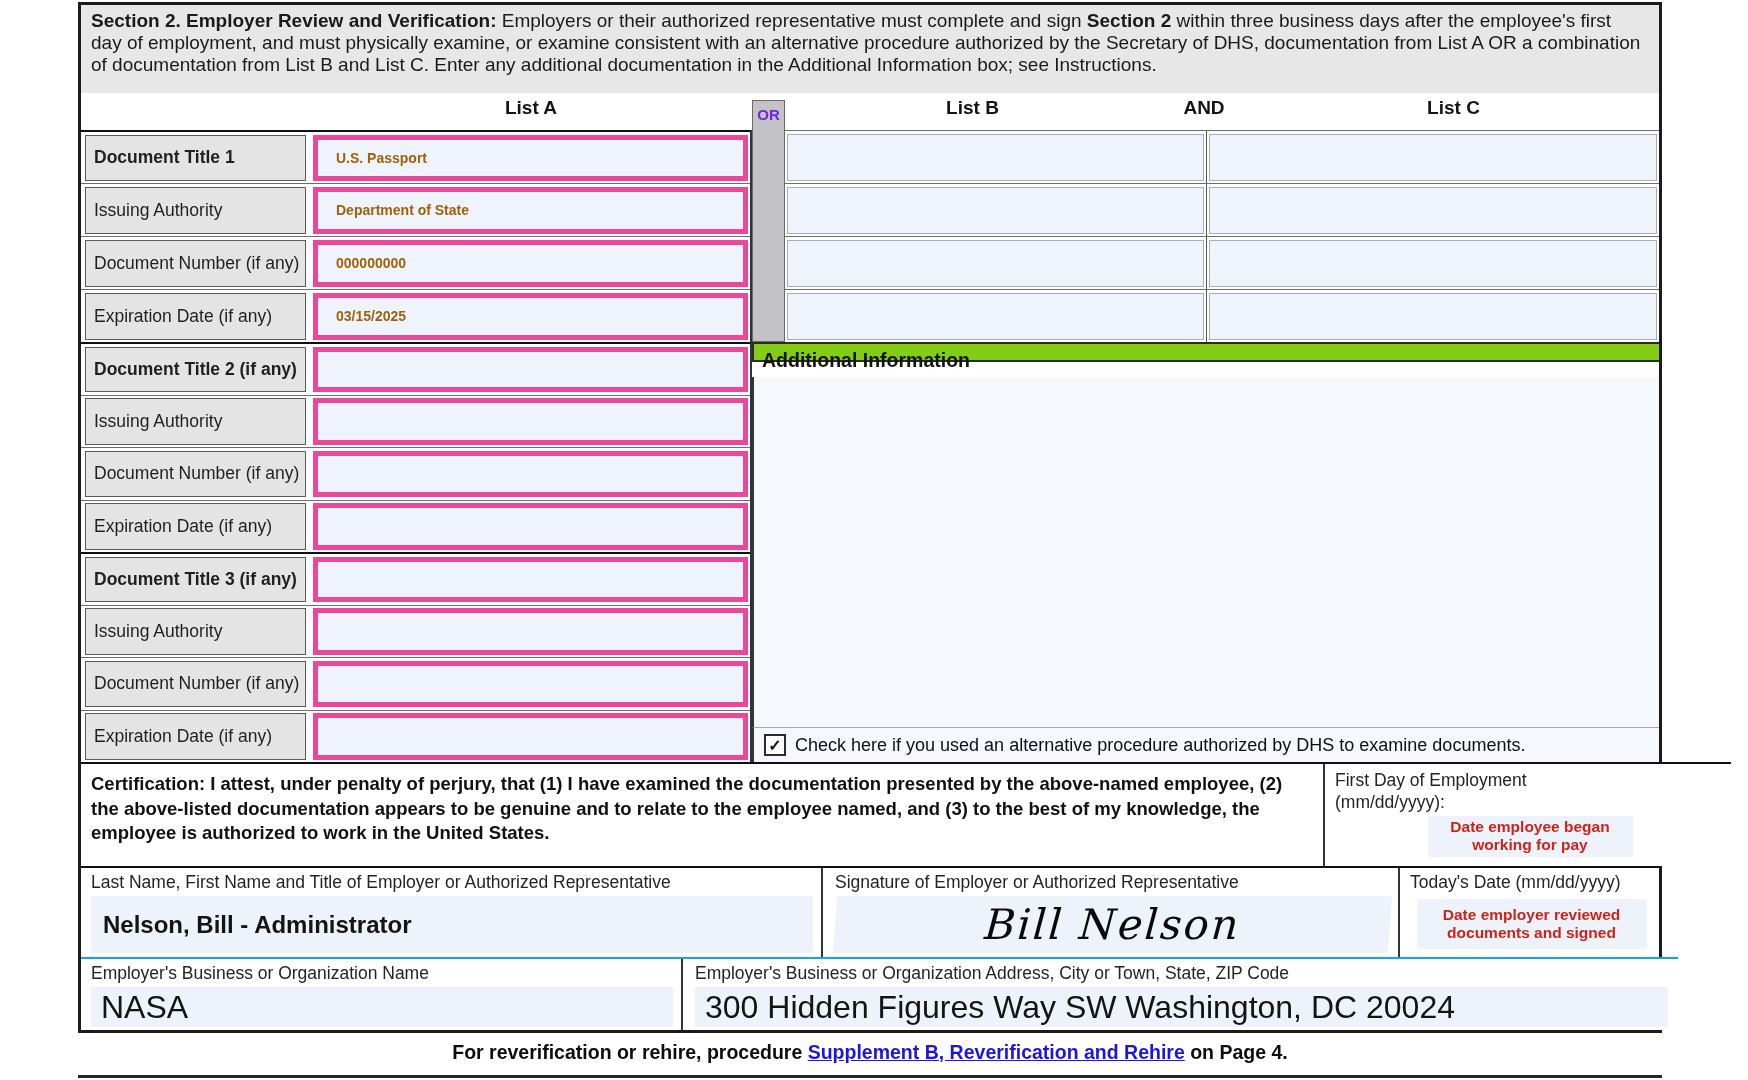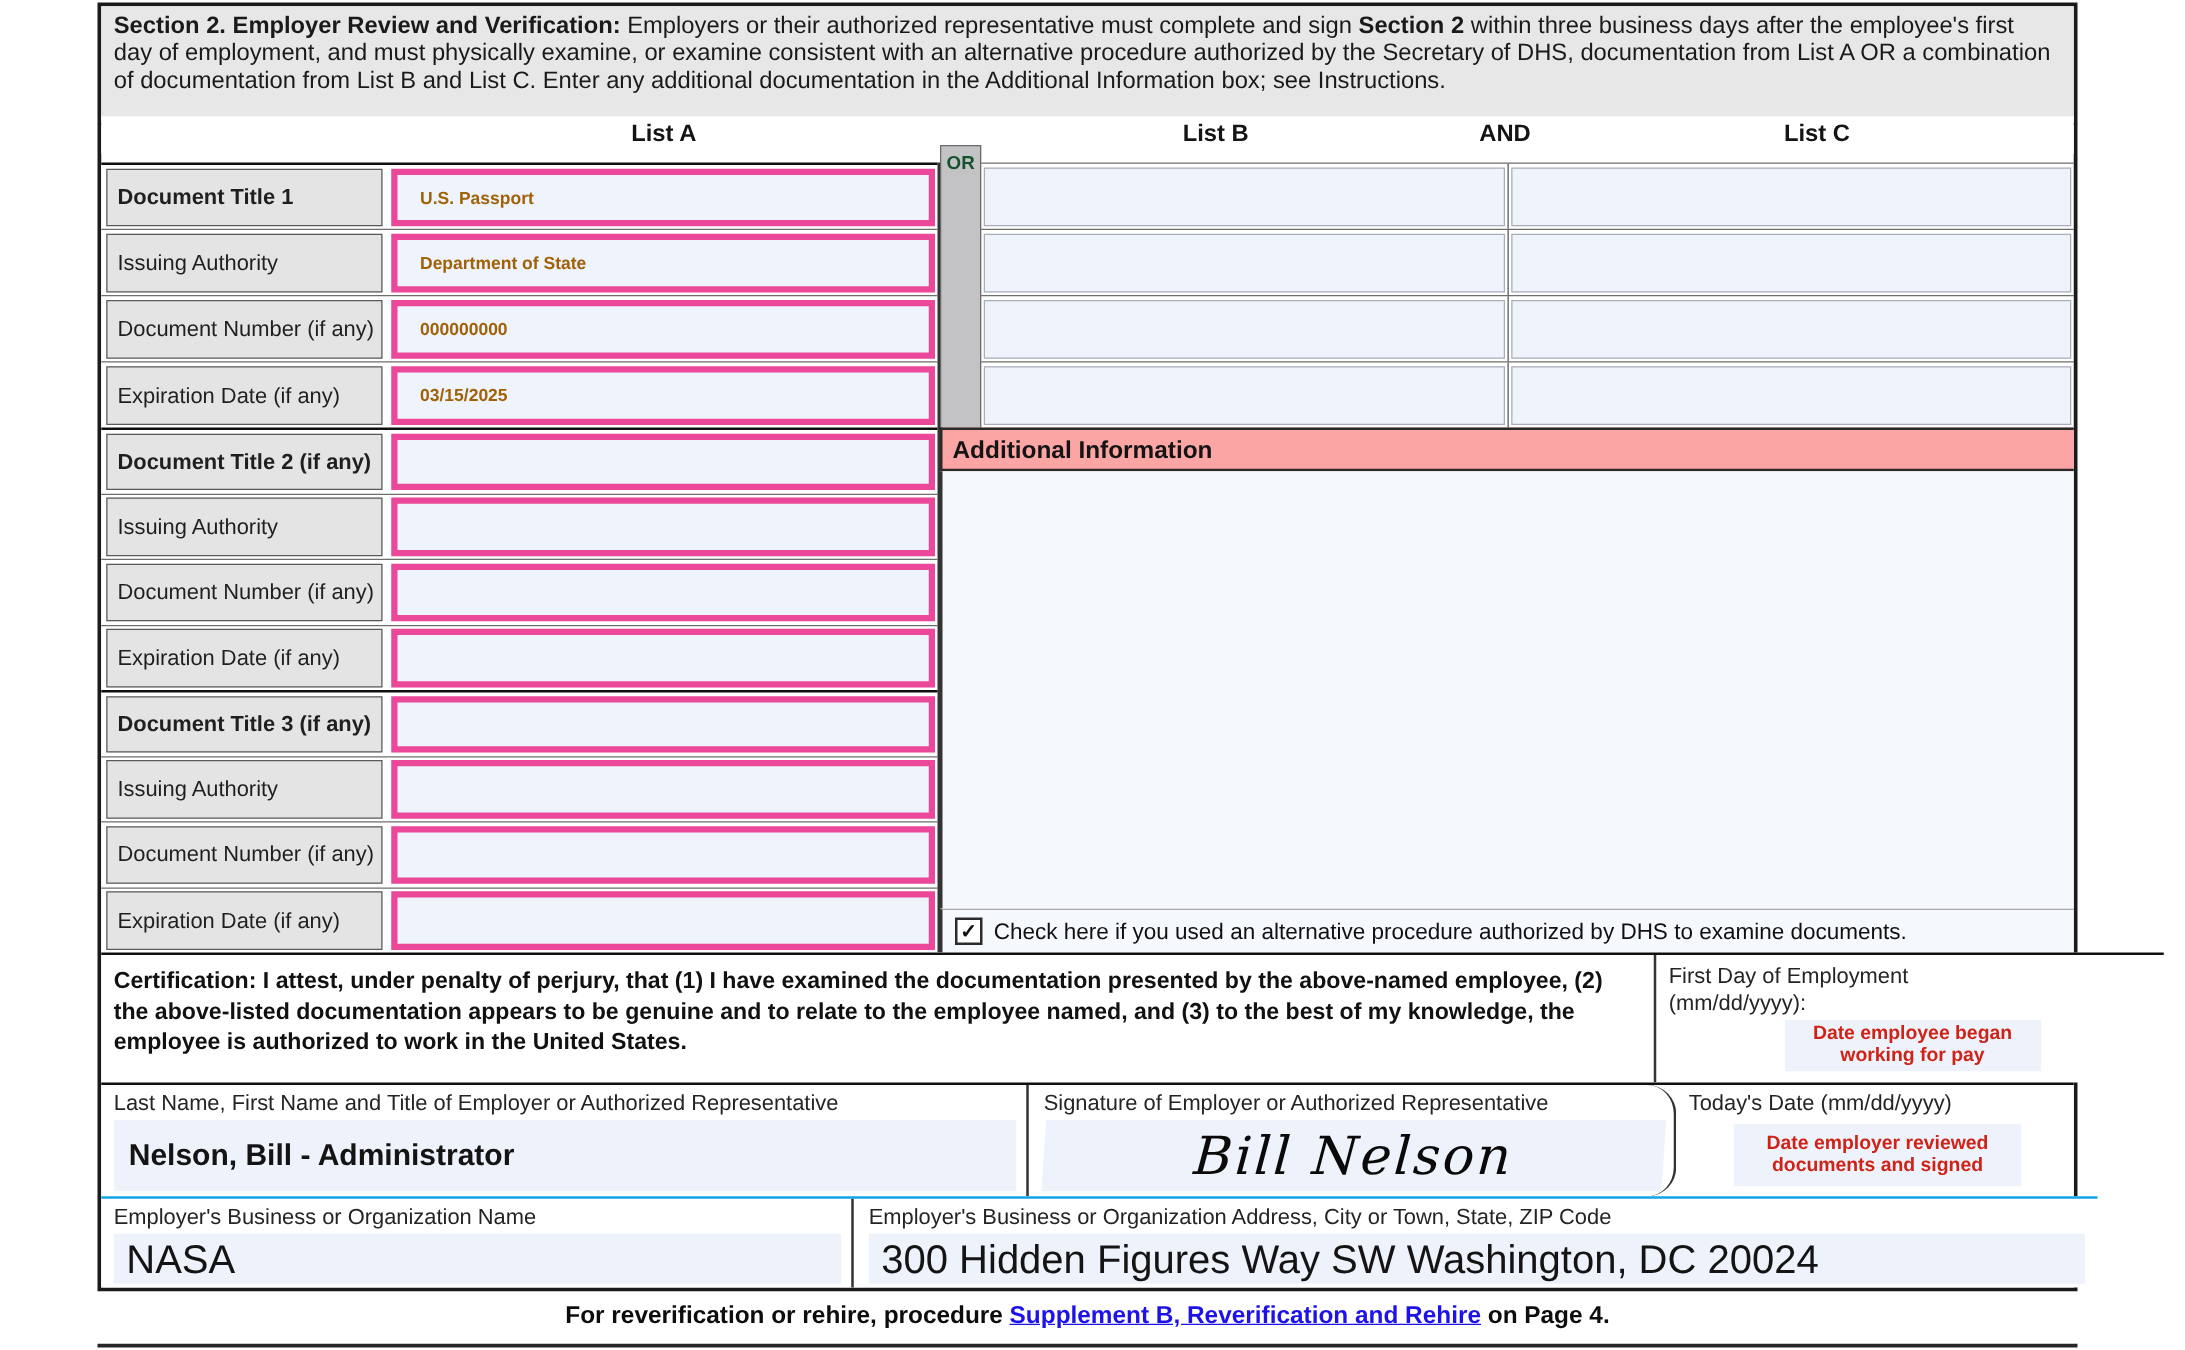"OR" .or-col { color: #14532d -> #6d28d9; top: 111px -> 95px }
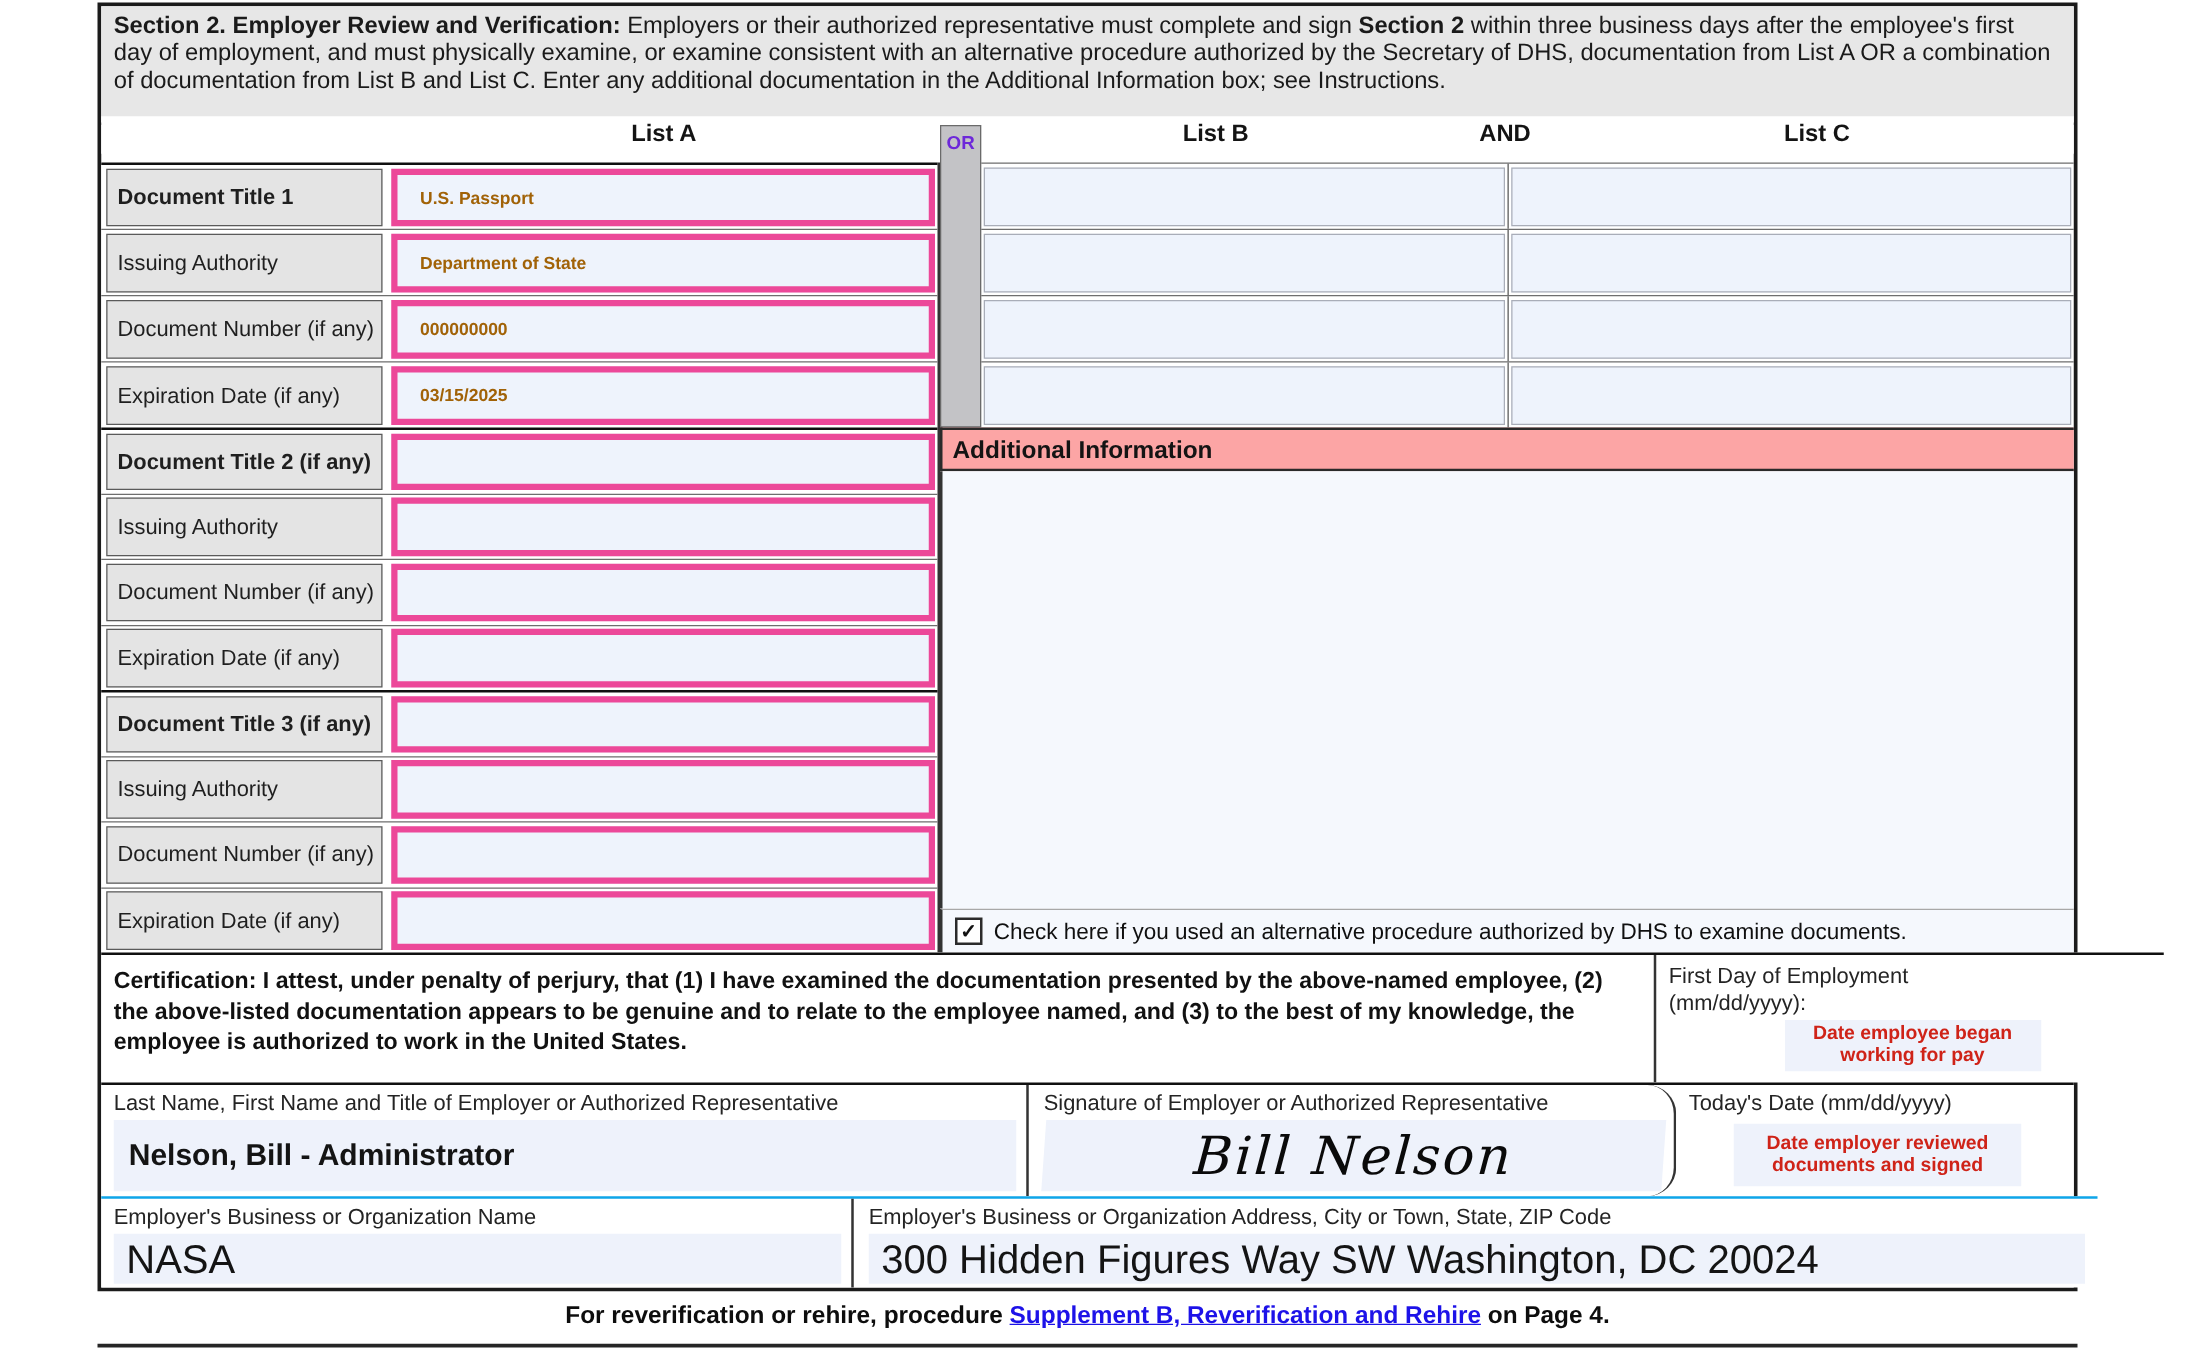"Additional Information" .addl-hdr { background: #fca5a5 -> #84cc16; height: 35px -> 20px }
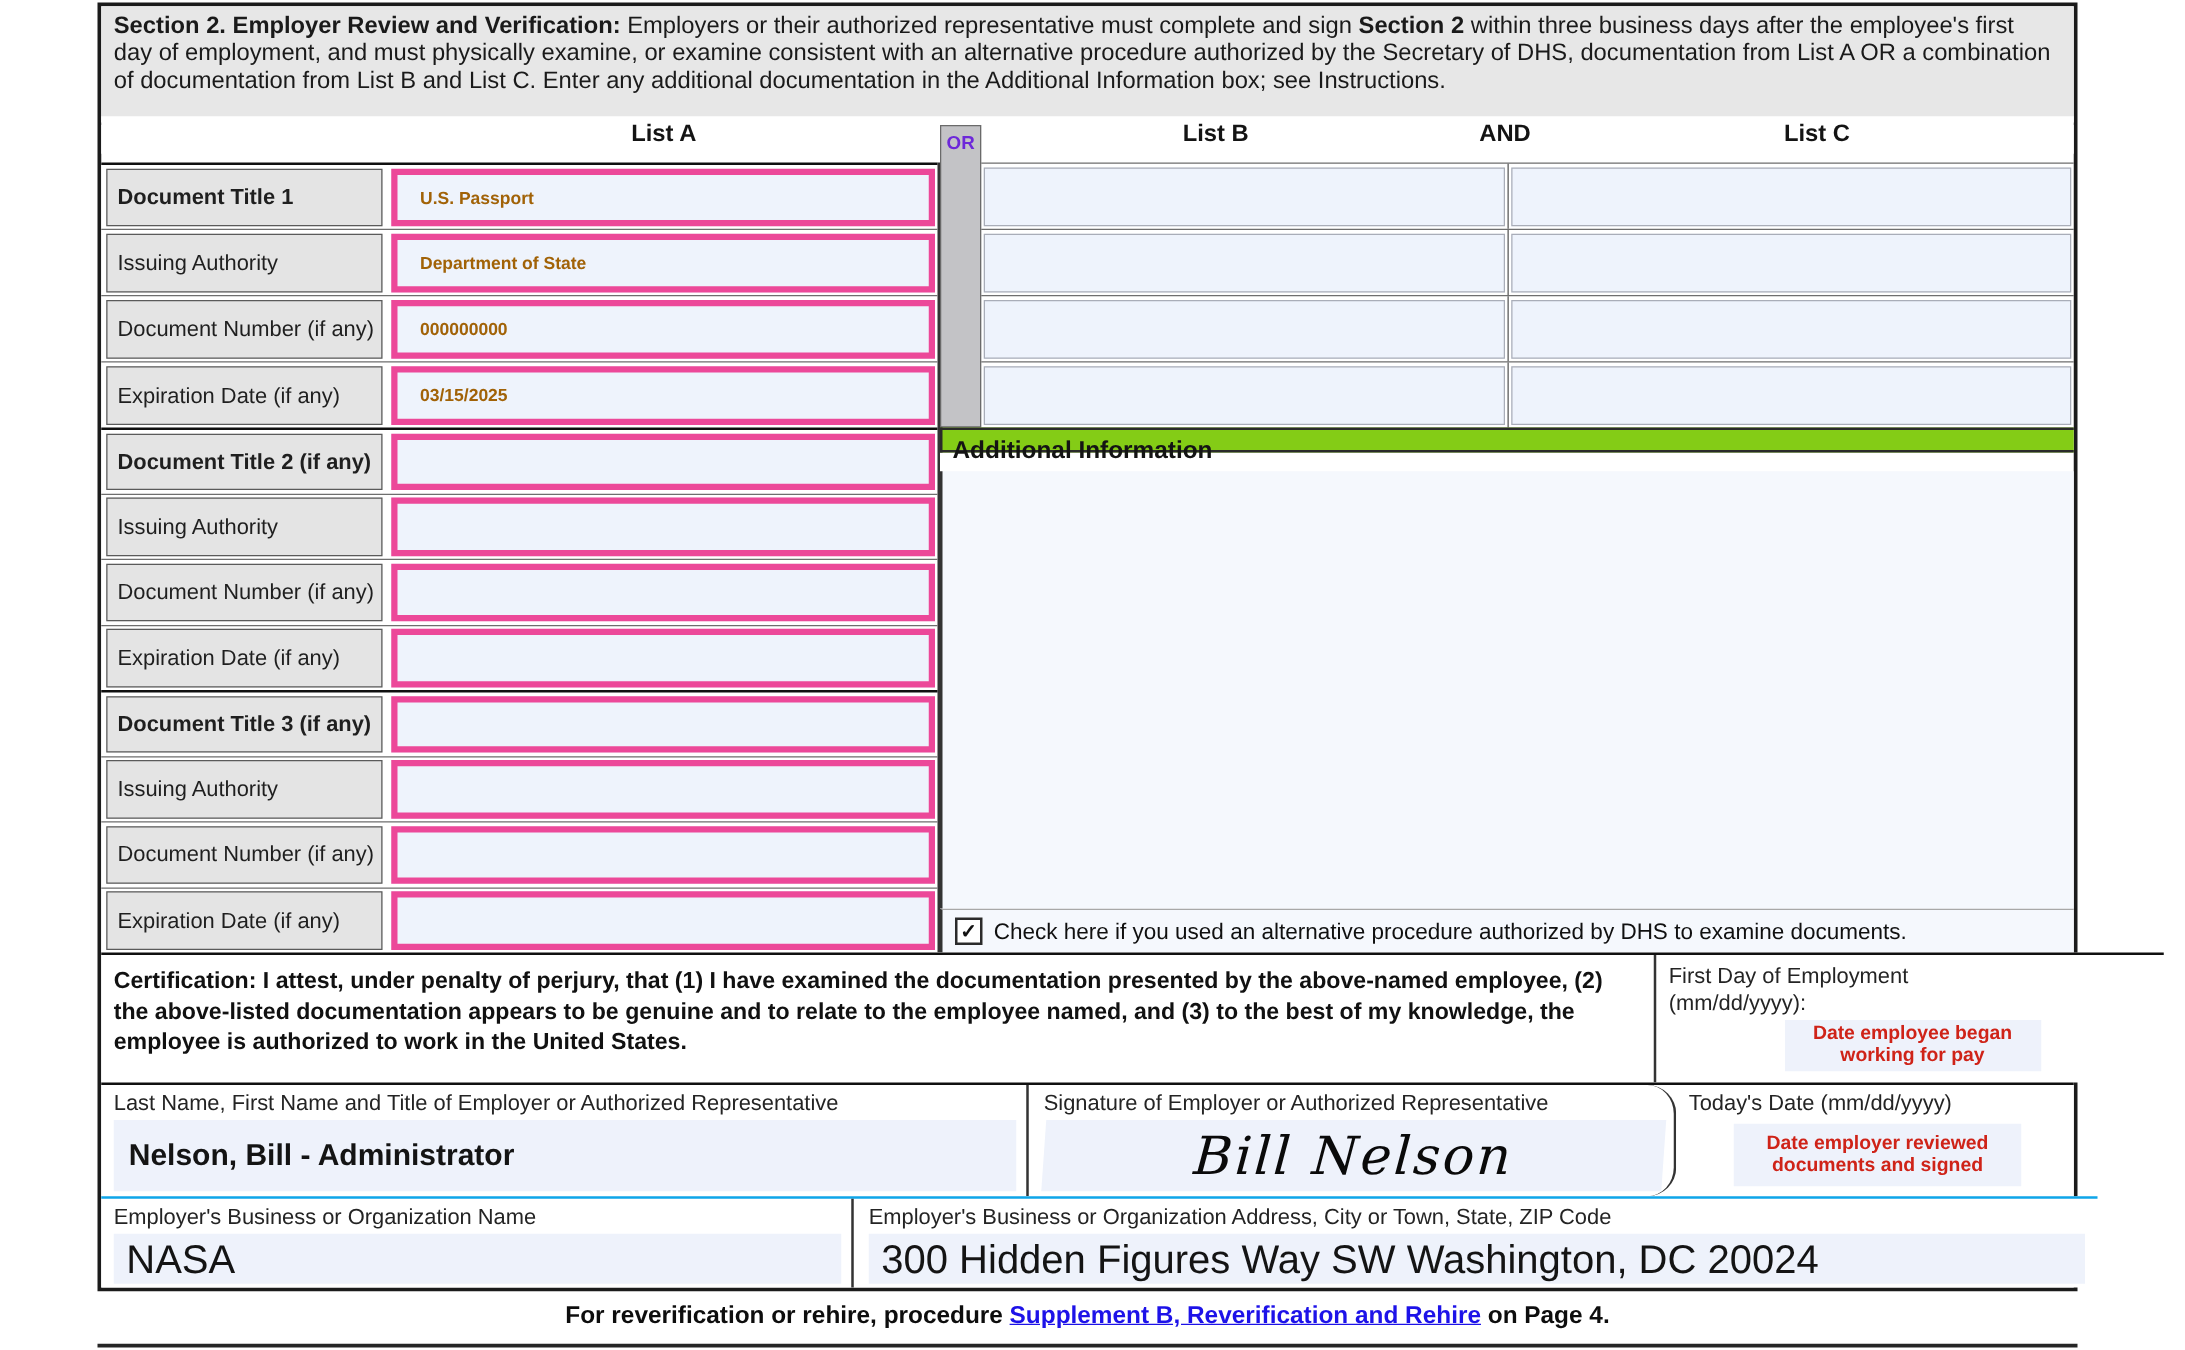"Signature of Employer or Authorized" .sig-cell { border-radius: 23px -> none; width: 518px -> 577px }
